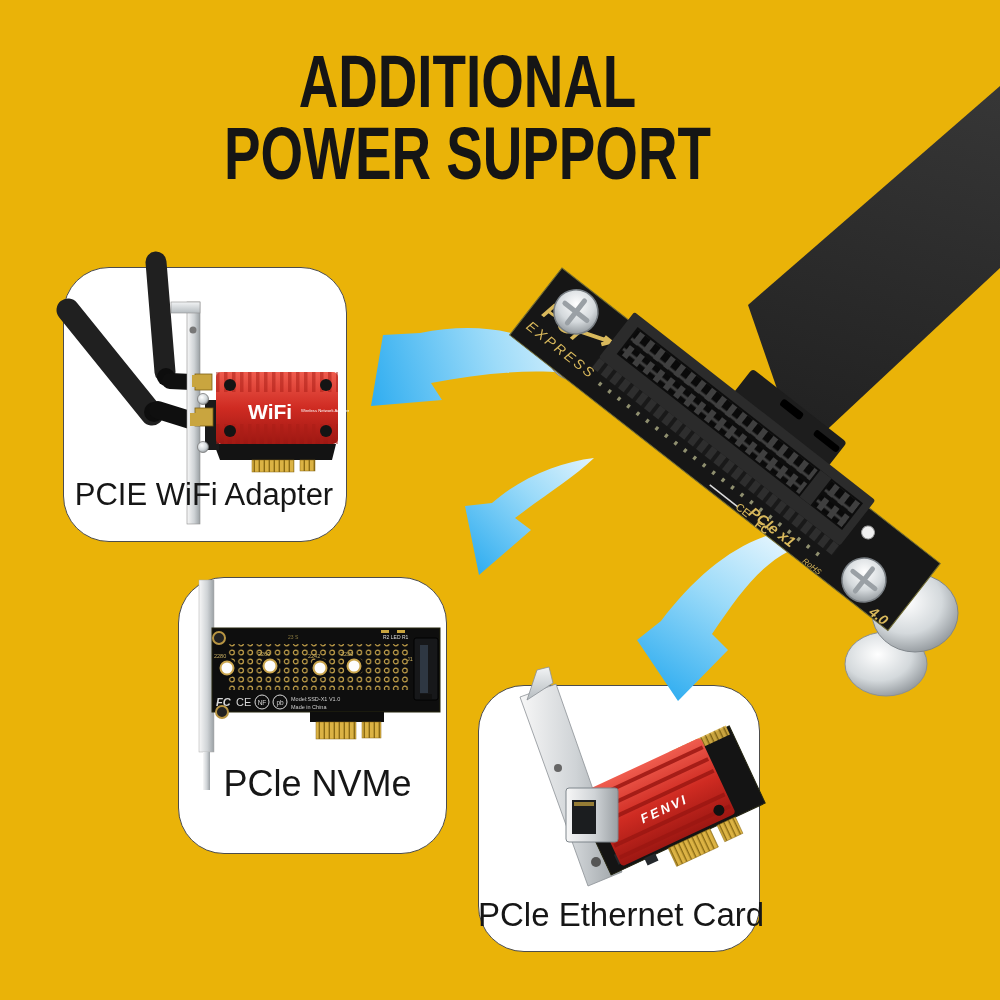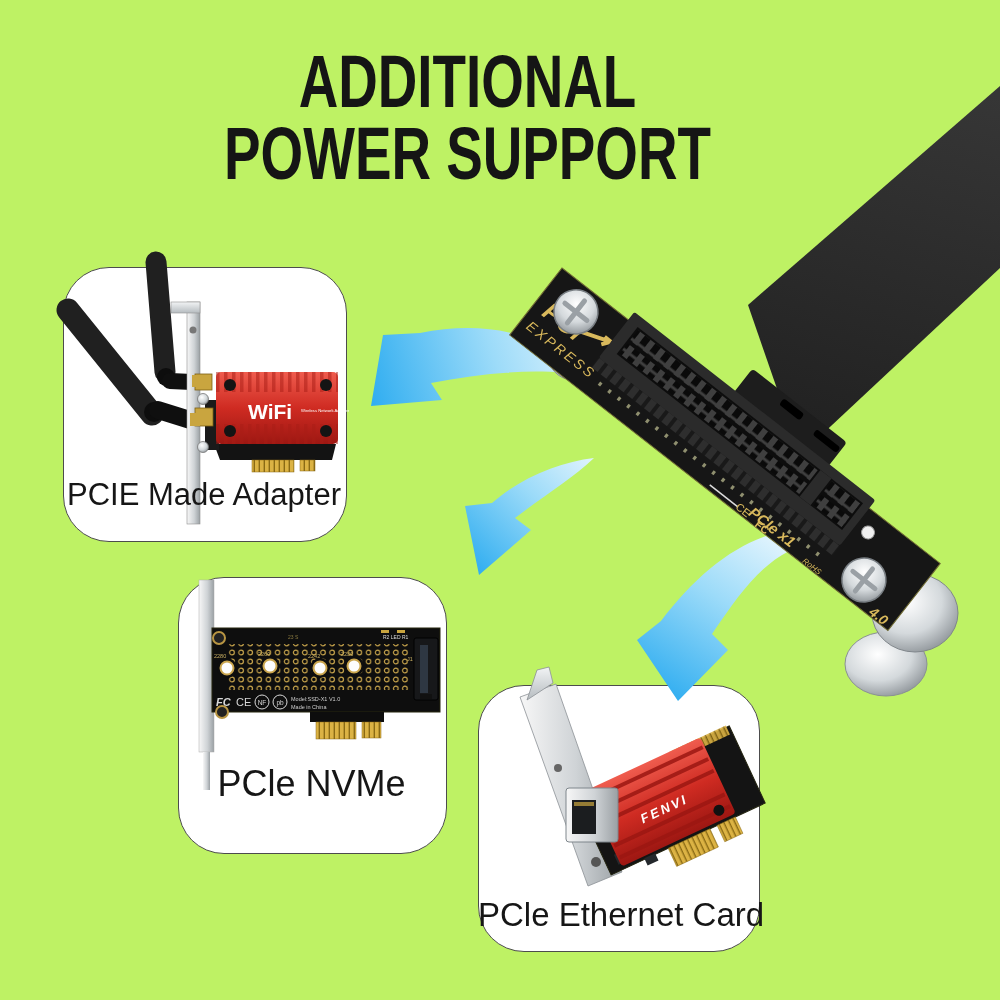"ADDITIONAL" .stage { background: #bef264 -> #eab308 }
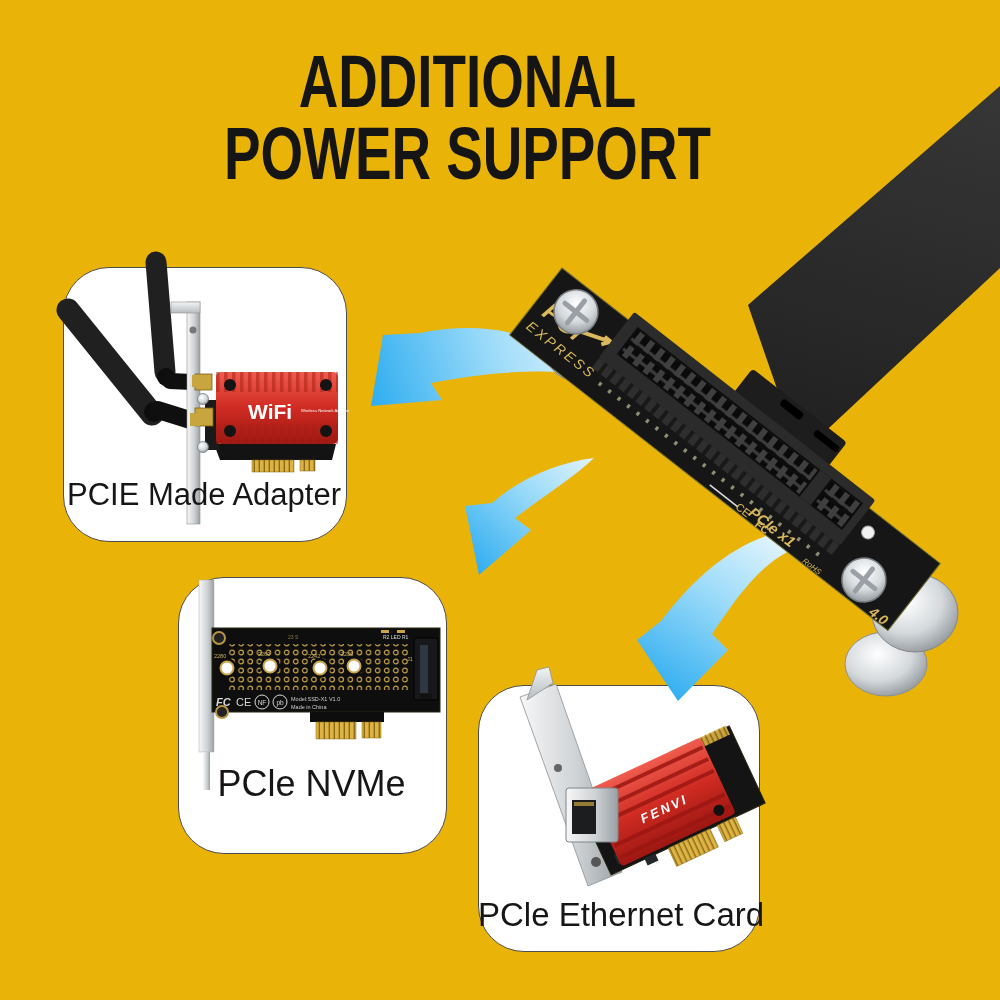"PCIE Made Adapter" div.caption { text: Made -> WiFi }
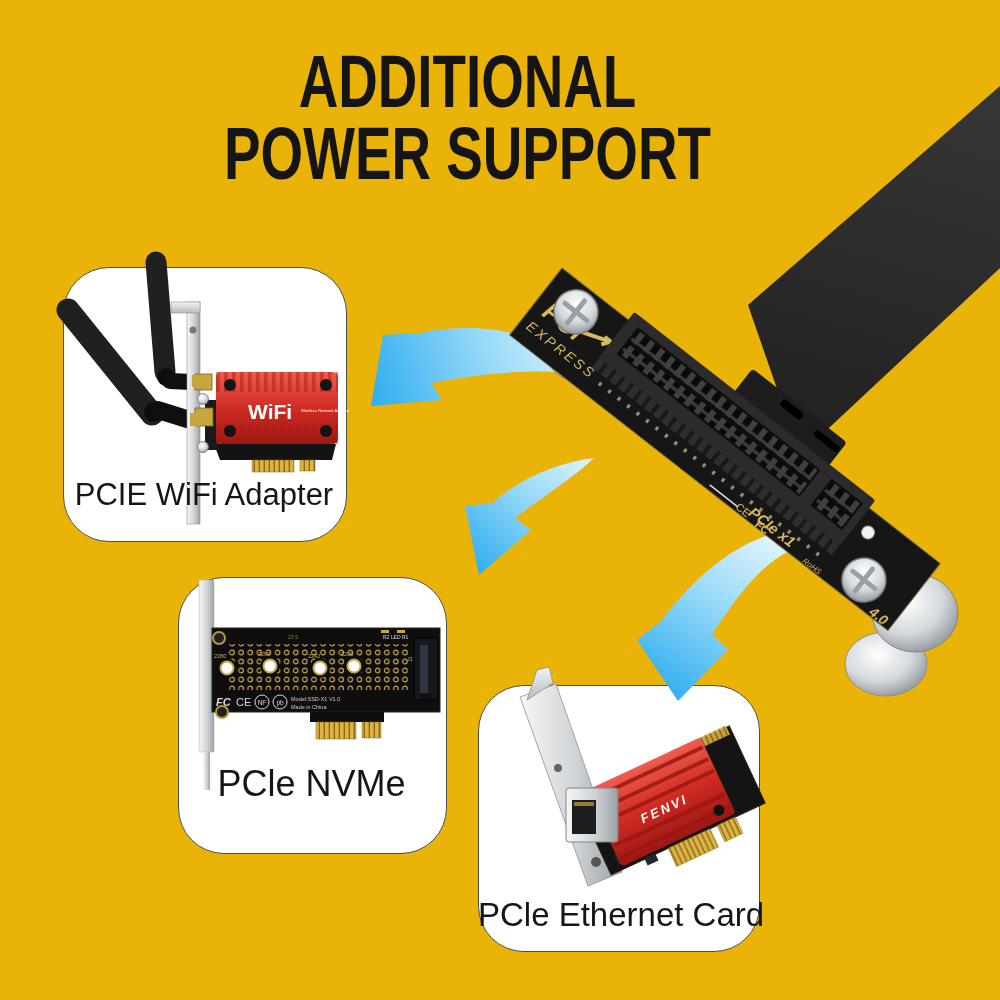"PCle NVMe" #cap-nvme1 { left: 178px -> 184px }
